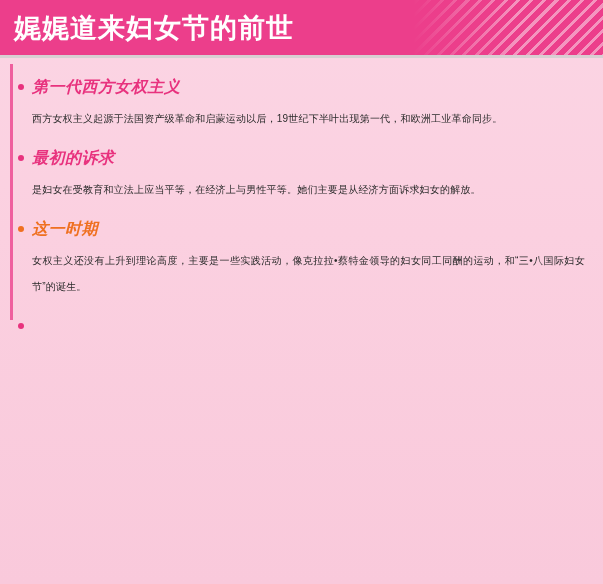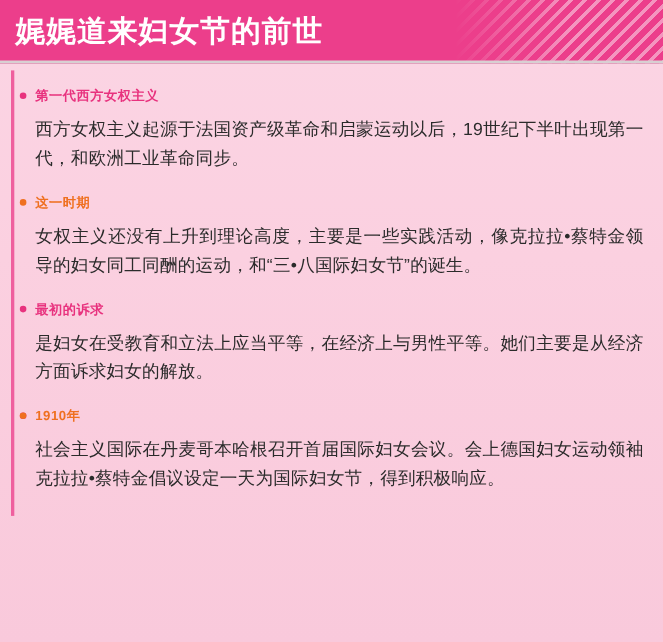"第一代西方女权主义" .sec-head { font-size: 12px -> 16px; font-style: none -> italic }
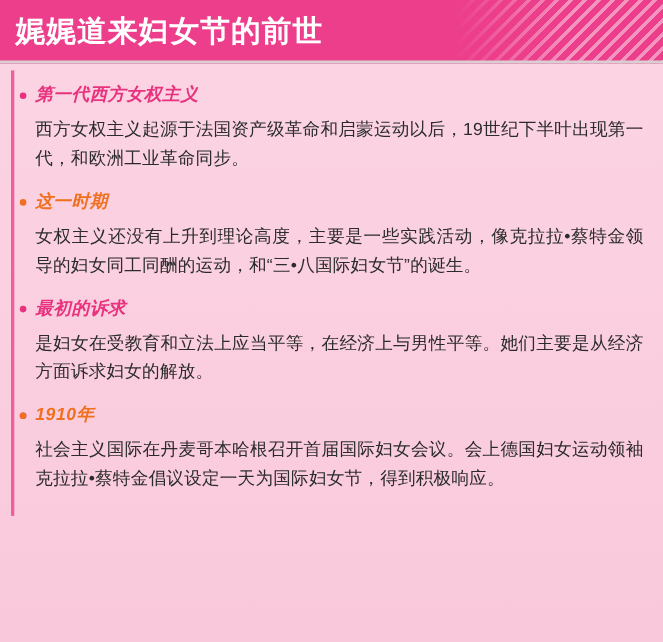"西方女权主义起源于法国资产级革命和启蒙运动以后，19世纪下半叶出现第一代，和欧洲" .sec-body { font-size: 16px -> 10px }
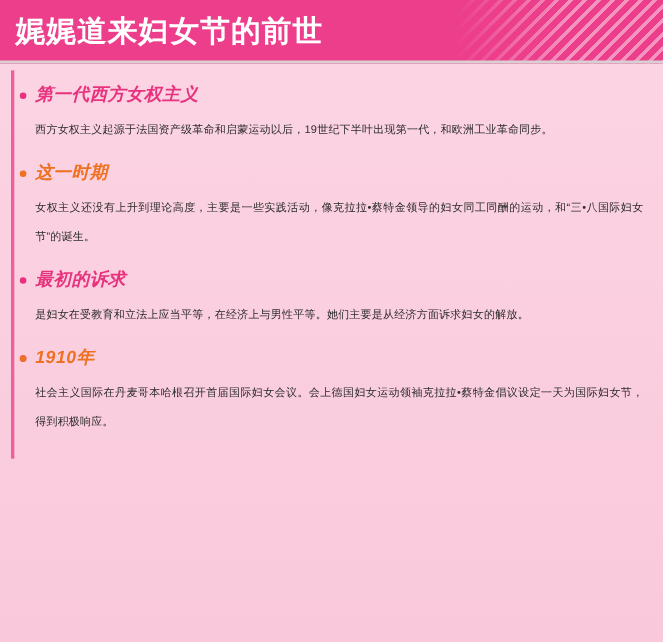"这一时期" div.section { order: before "最初的诉求" -> after "最初的诉求" }
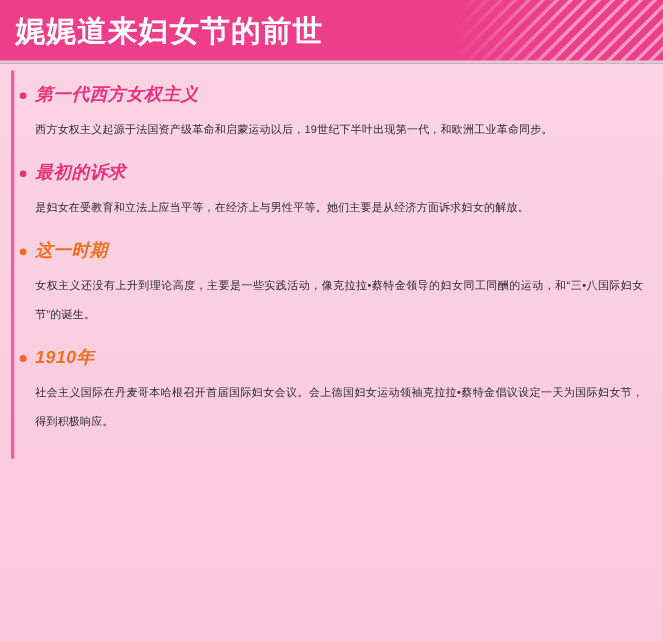"1910年" div.section { html: <div> <span></span> <h2>1910年</h2> <p>社会主义国际在丹麦哥本哈根召开首届国际妇女会议。会上德国妇女运动领袖克拉拉•蔡特金倡议设定一天为国际妇女节，得到积极响应。</p> </div> -> none }
